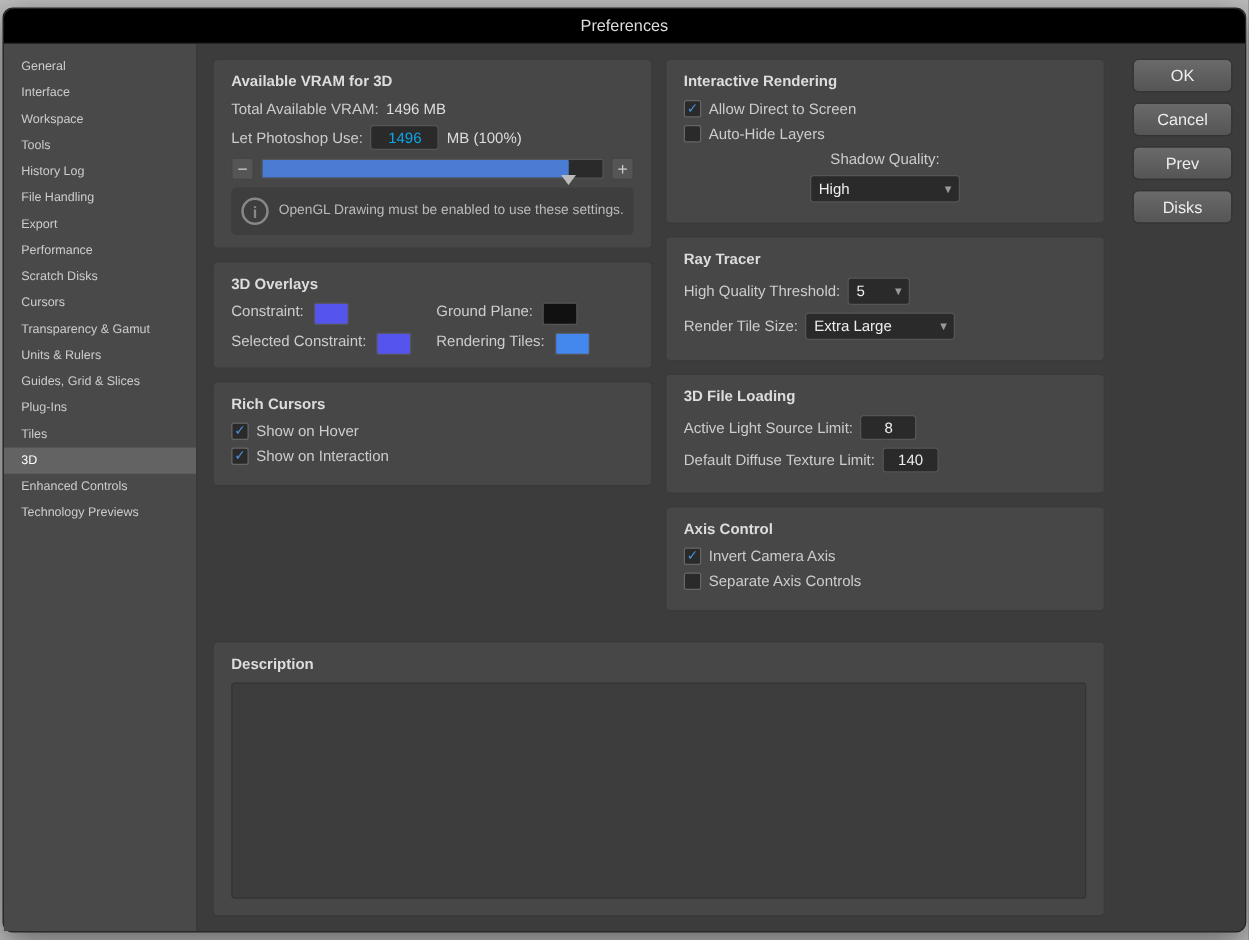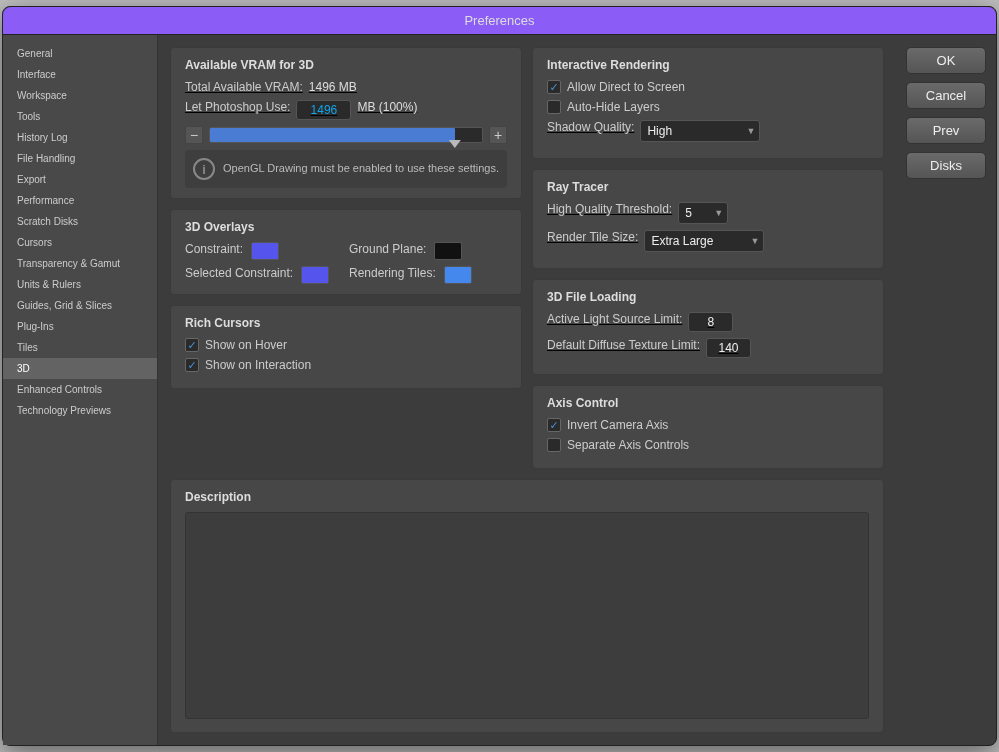"Preferences" .title-bar { background: #8b5cf6 -> #000000 }
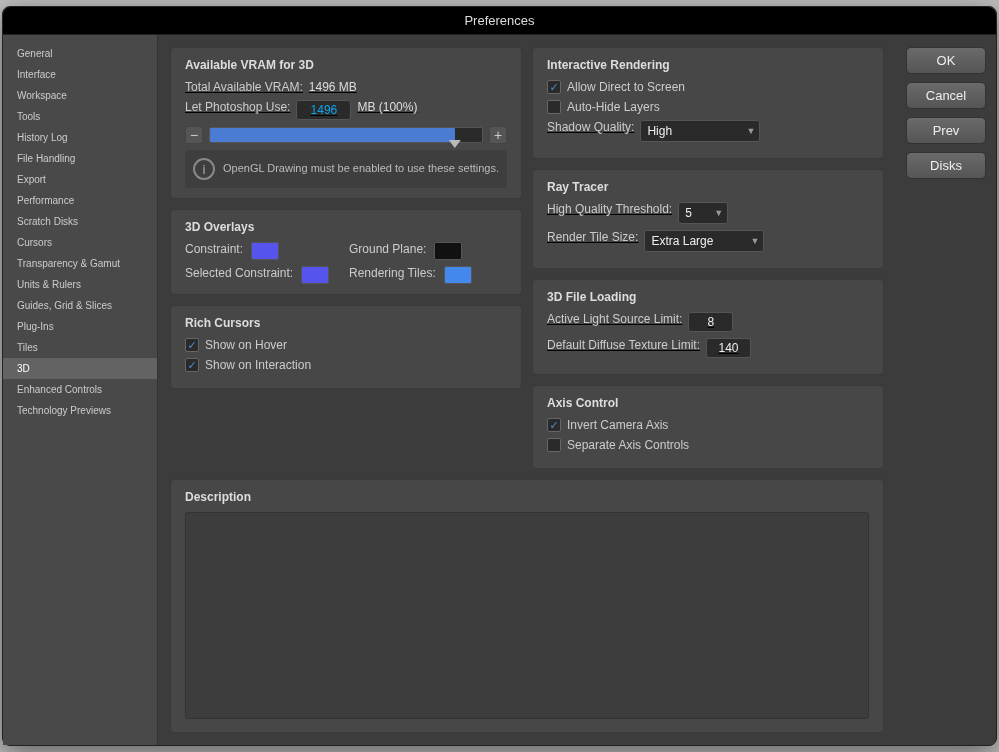"Available VRAM for 3D" .main { gap: 10px -> 24px }
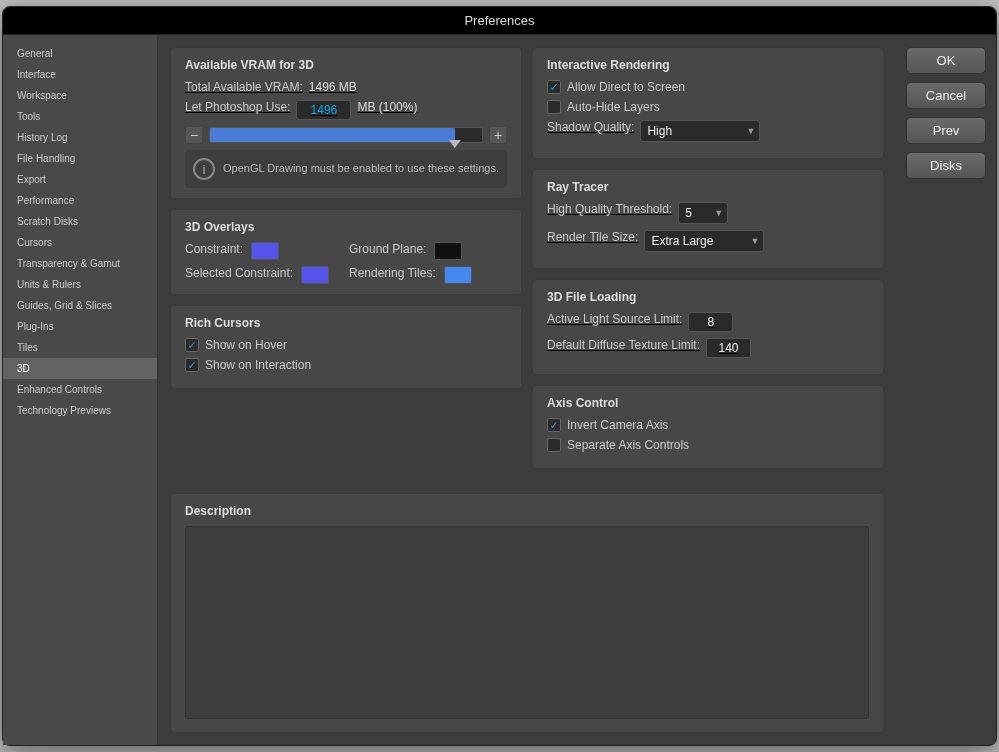"Total Available VRAM:" .row { align-items: flex-start -> center; text-decoration: underline -> none }
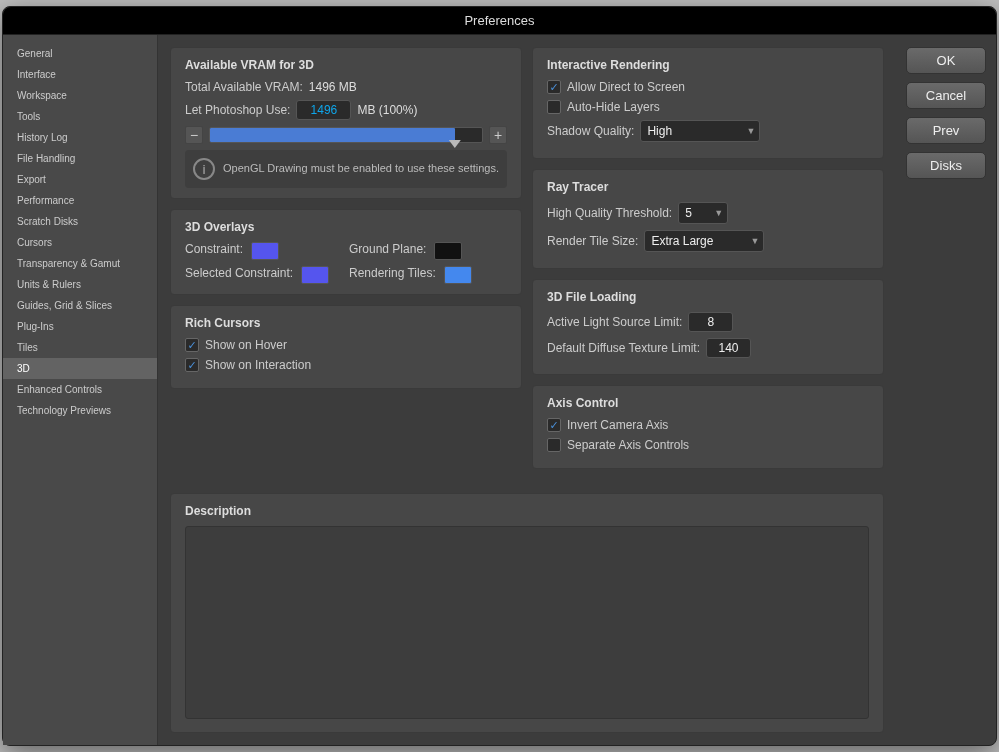"Shadow Quality:" div.row { flex-direction: none -> column }
